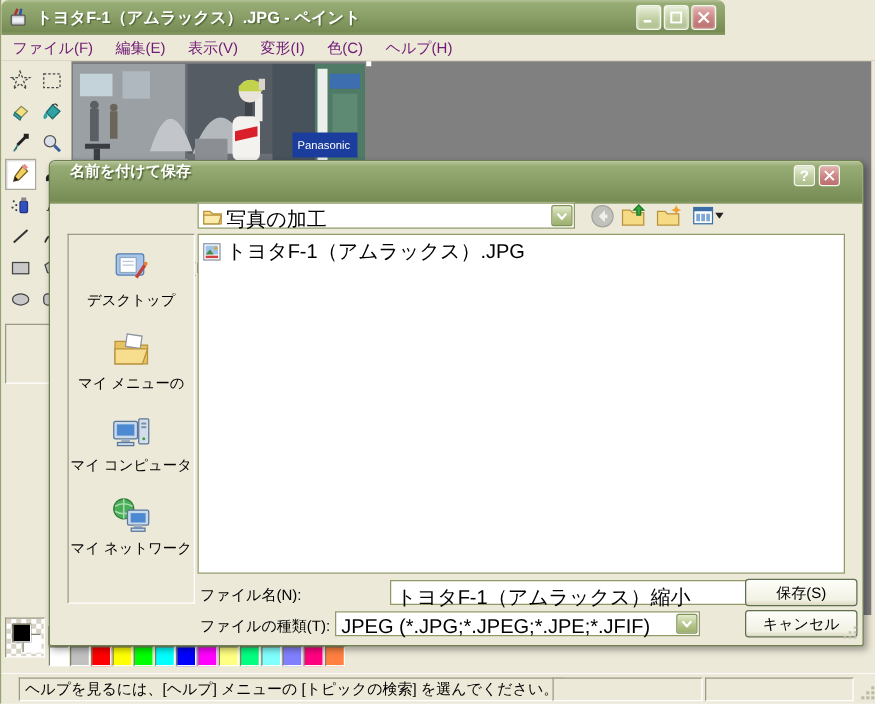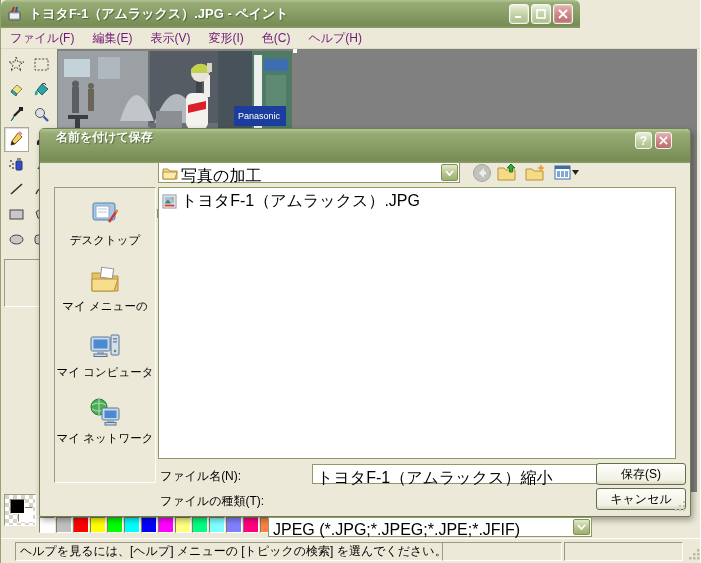"JPEG (*.JPG;*.JPEG;*.JPE;*.JFIF)" div.combo { margin-top: 28px -> none; width: 324px -> 292px }
